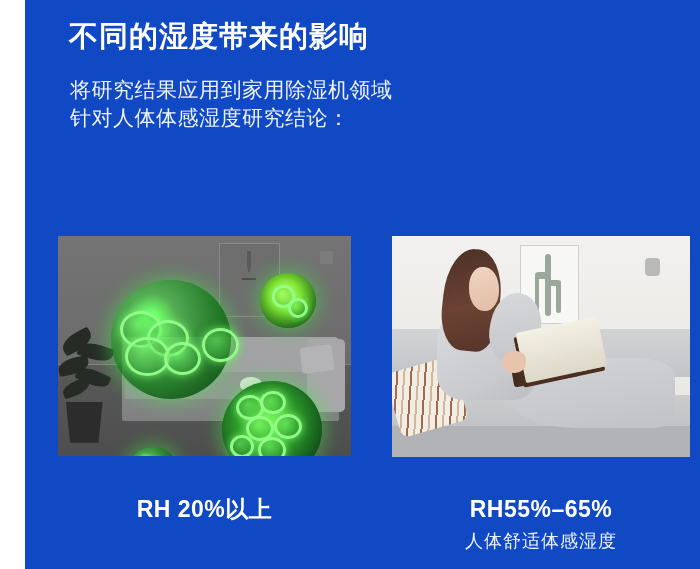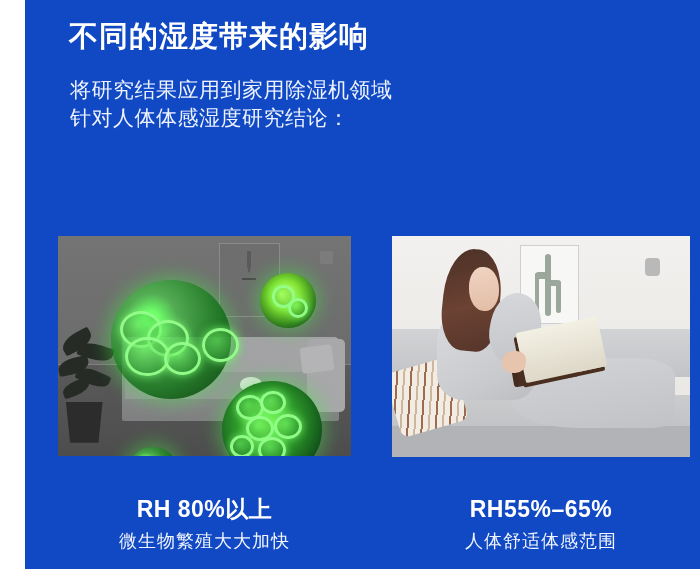"RH 80%以上" div.big { text: 80% -> 20% }
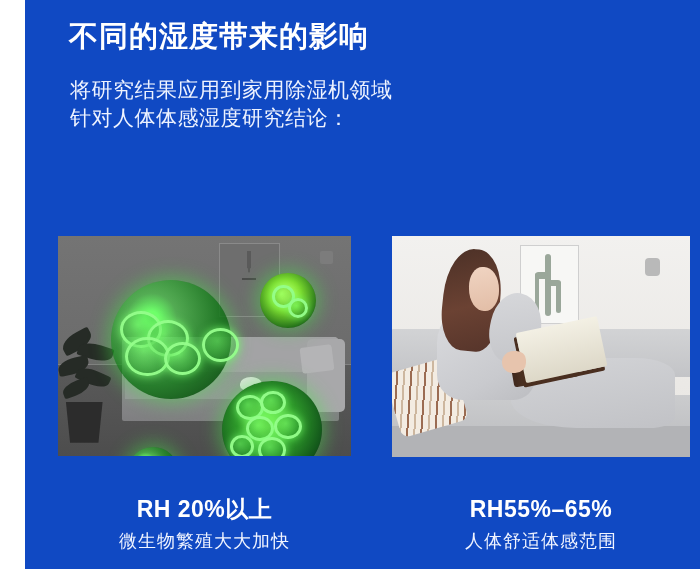"微生物繁殖大大加快" div.small { html: <div>微生物繁殖大大加快</div> -> none }
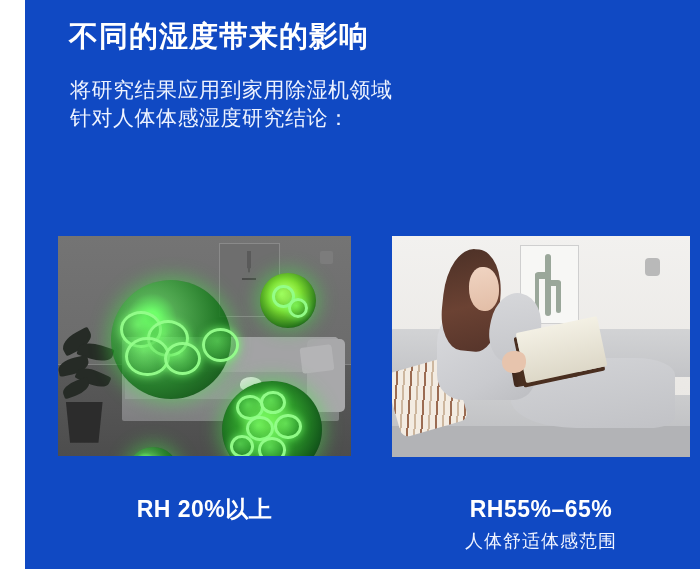"人体舒适体感范围" div.small { text: 范围 -> 湿度 }
